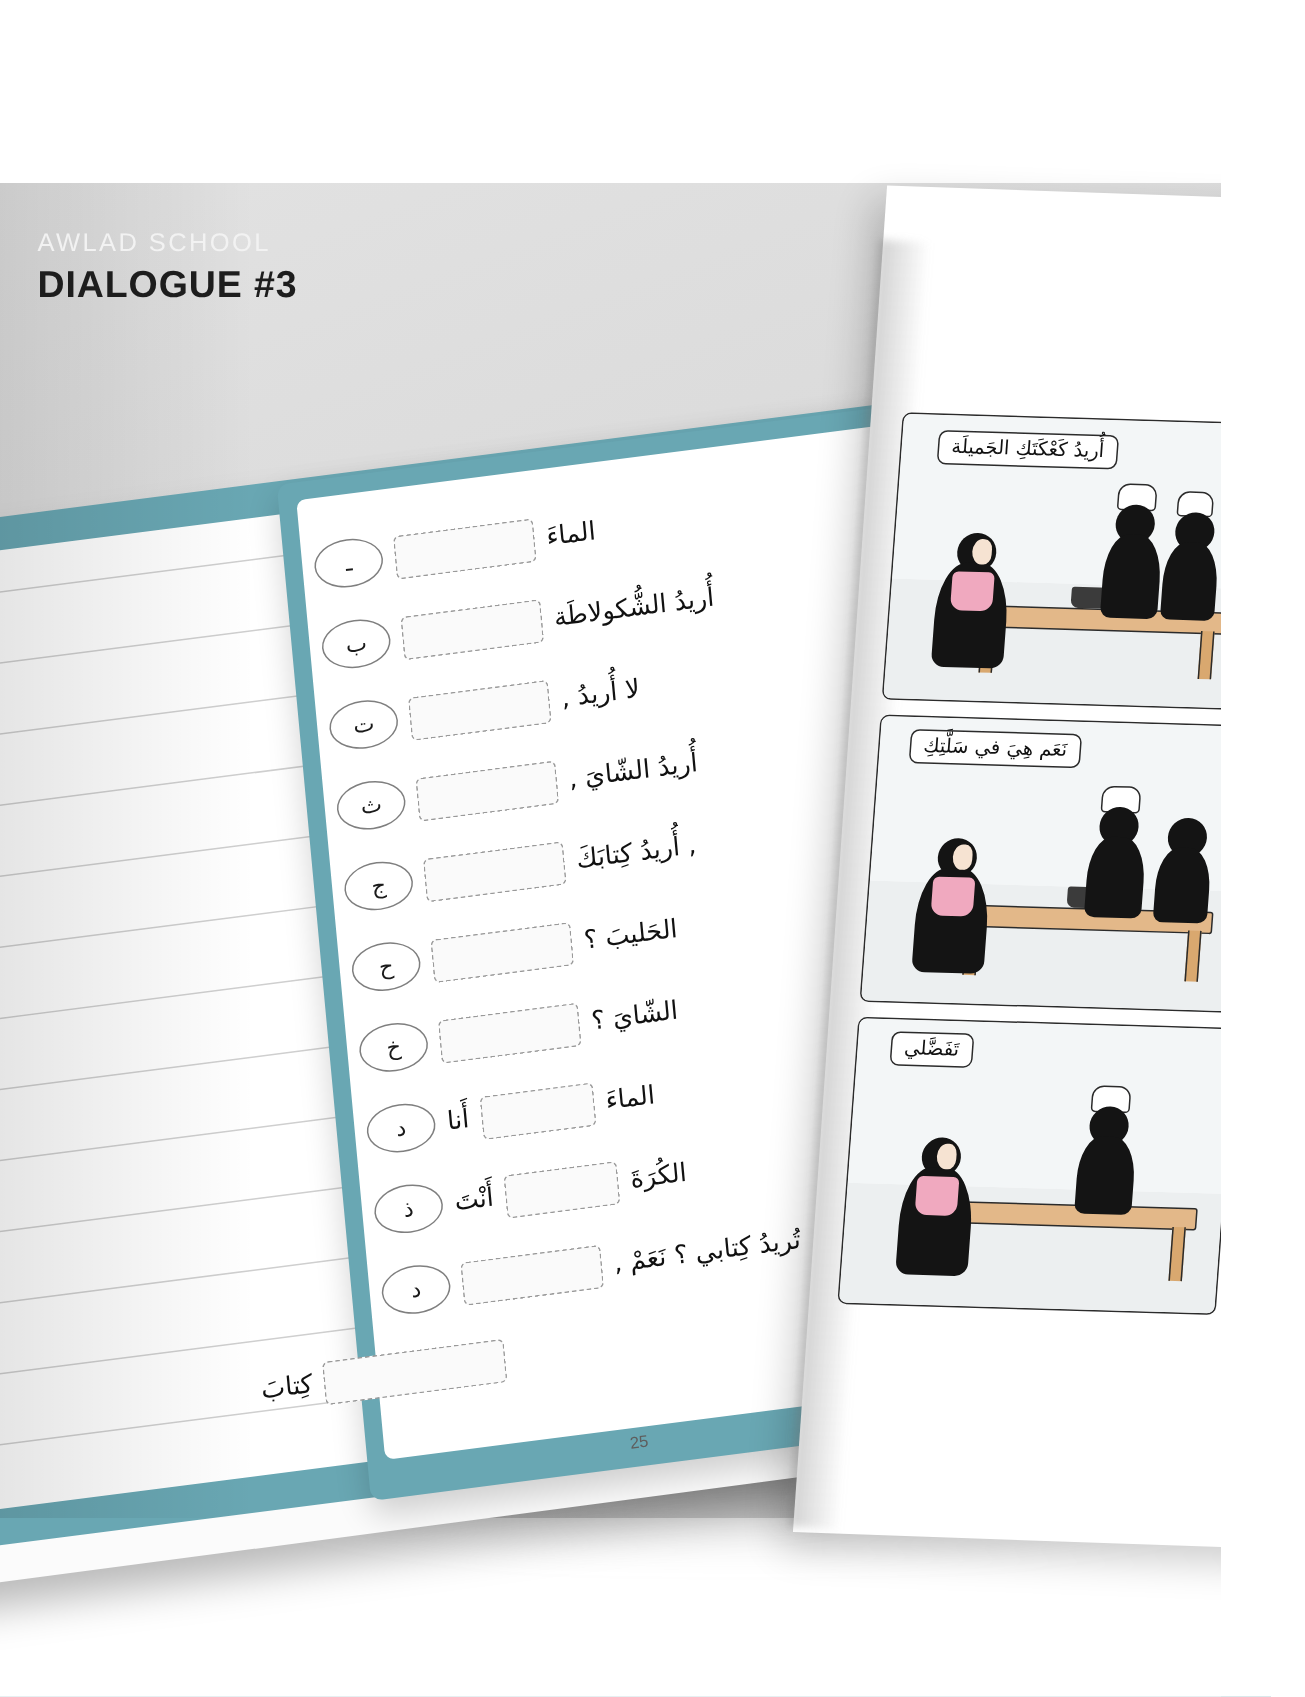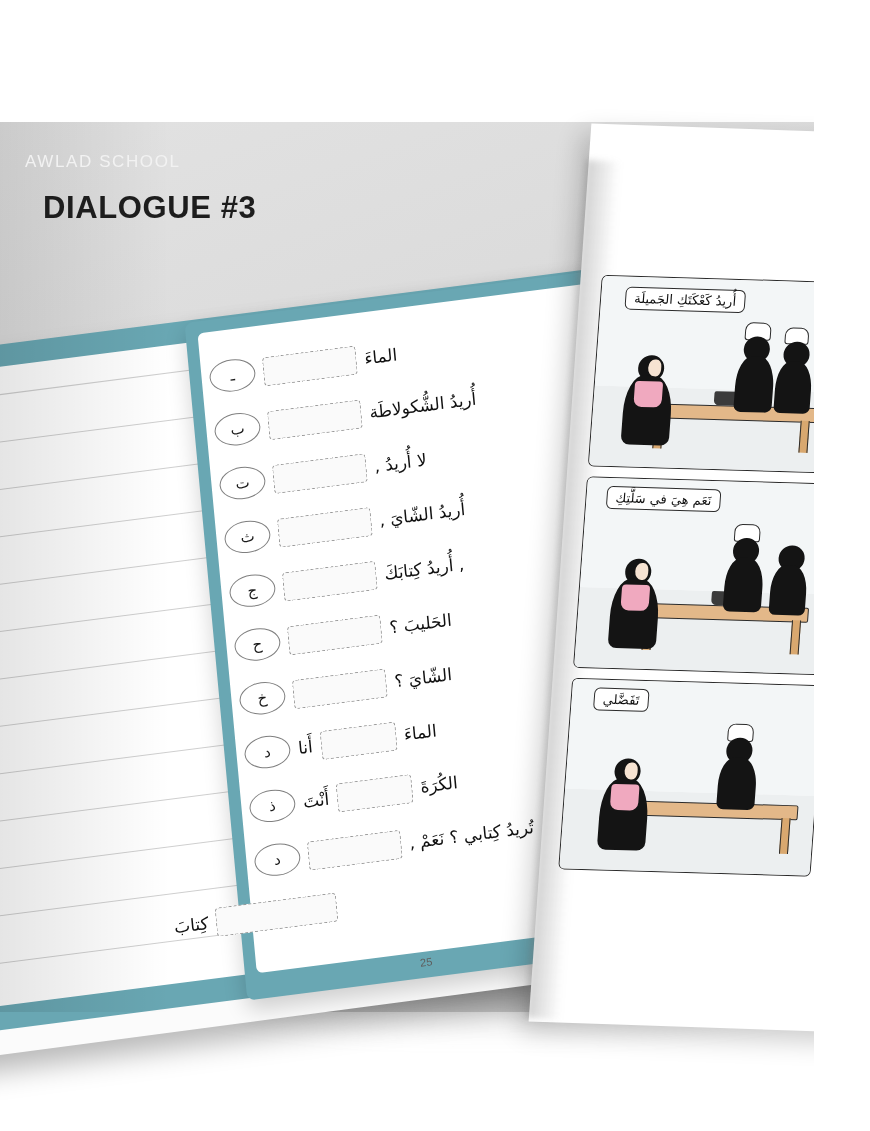"DIALOGUE #3" .heading .title { font-size: 31px -> 25px; margin: 18px -> 0 }
